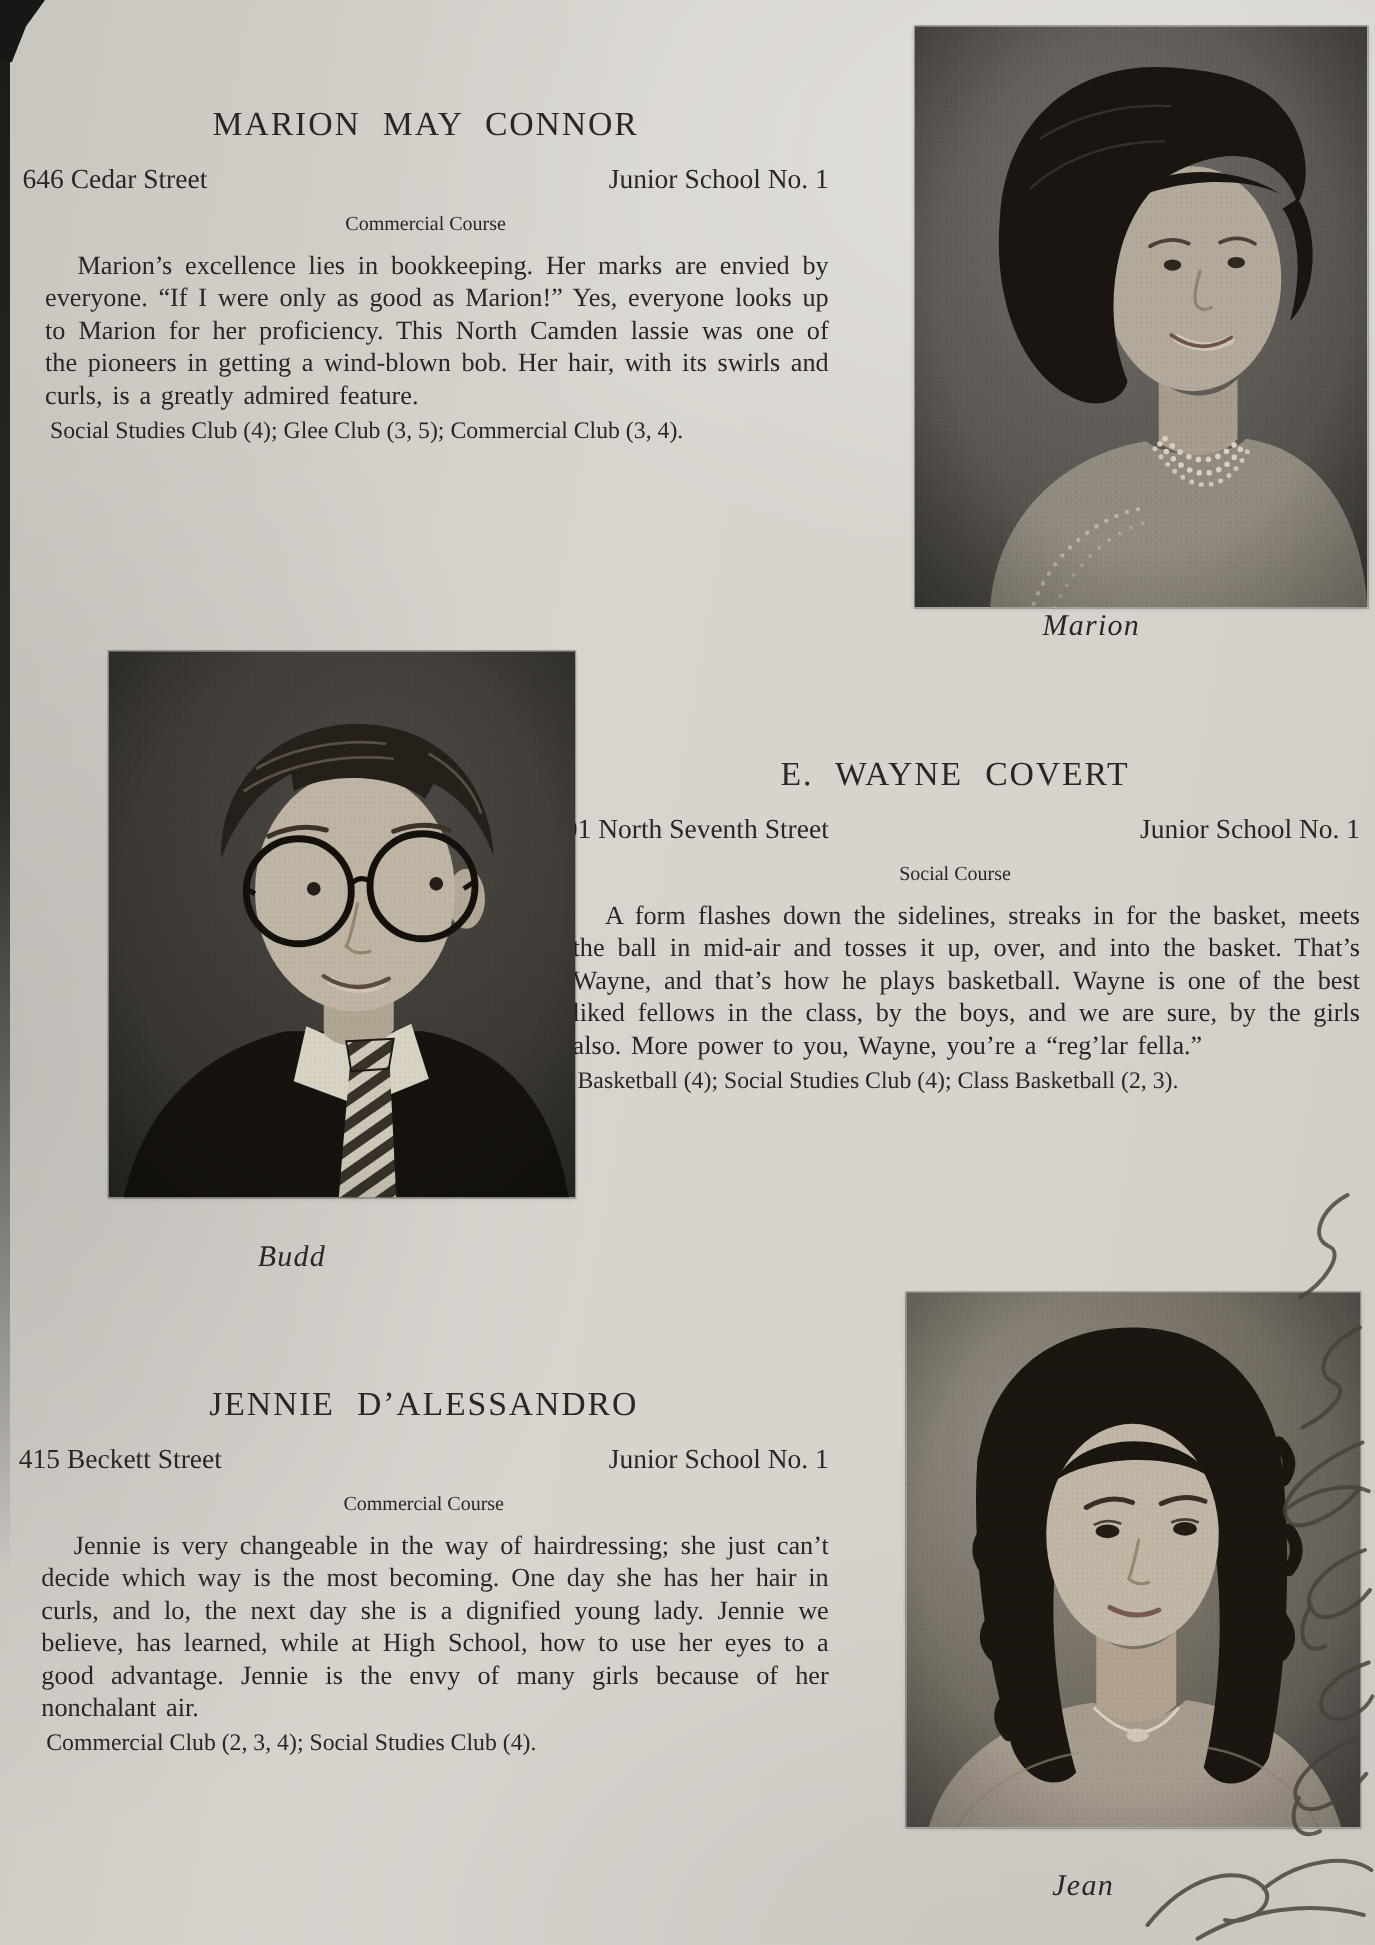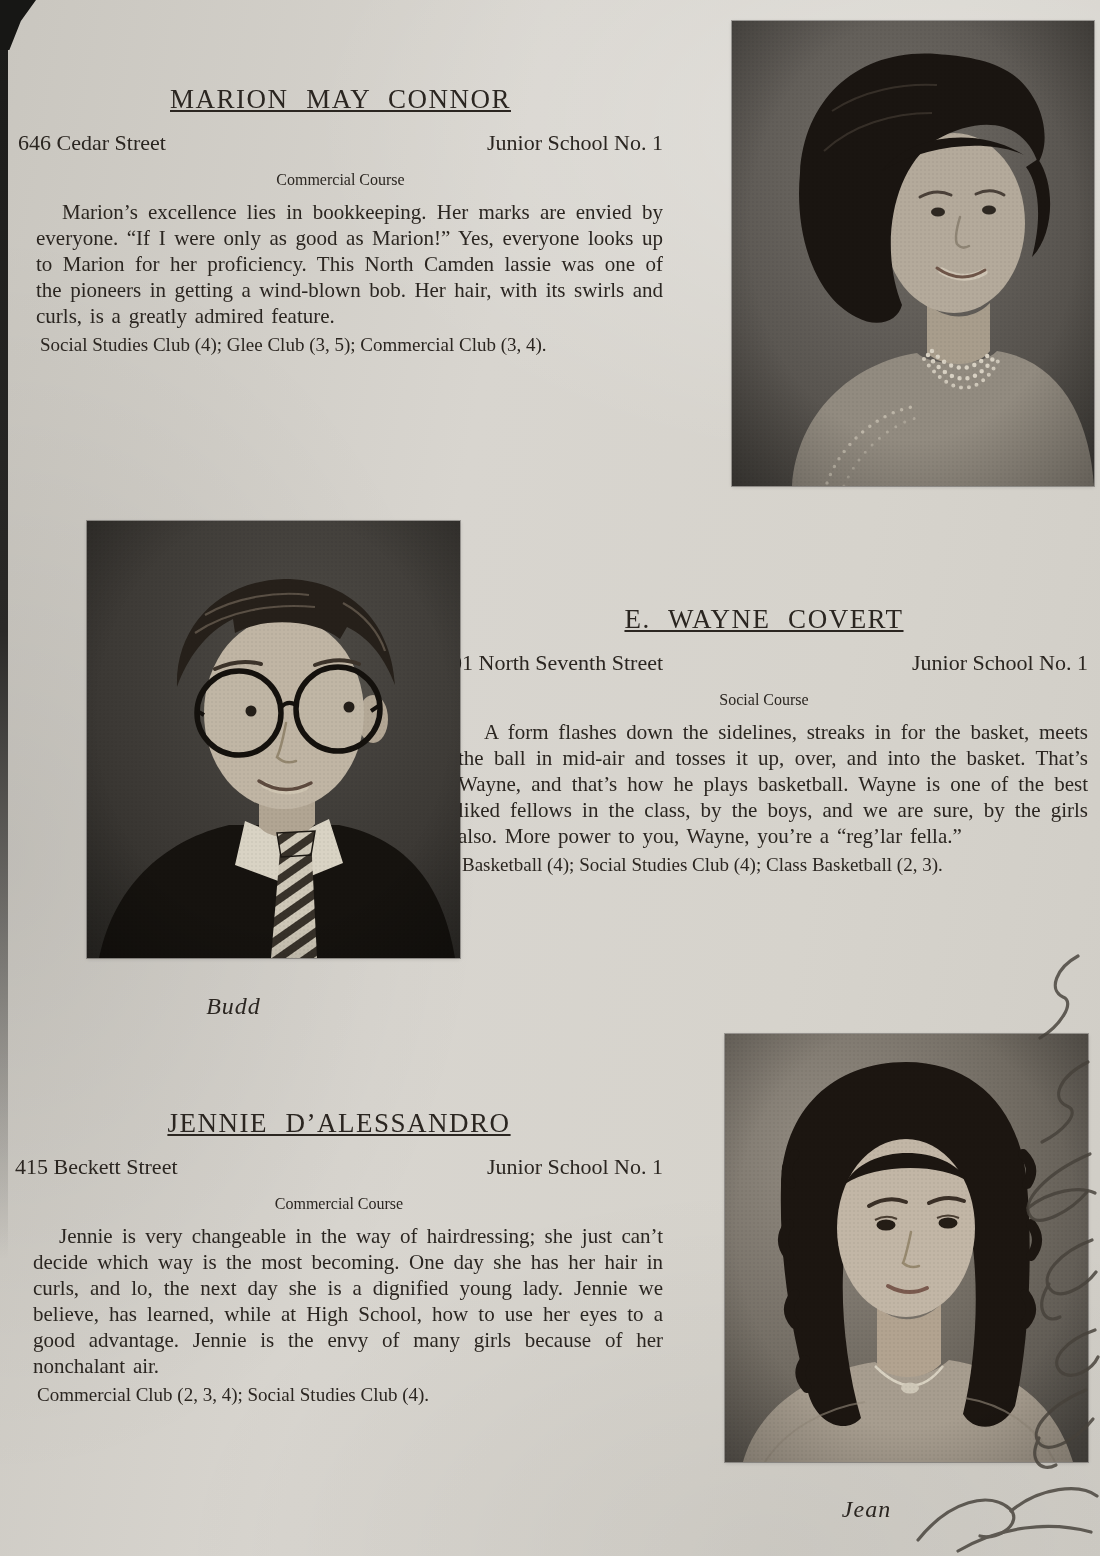"MARION MAY CONNOR" .name { text-decoration: underline -> none }
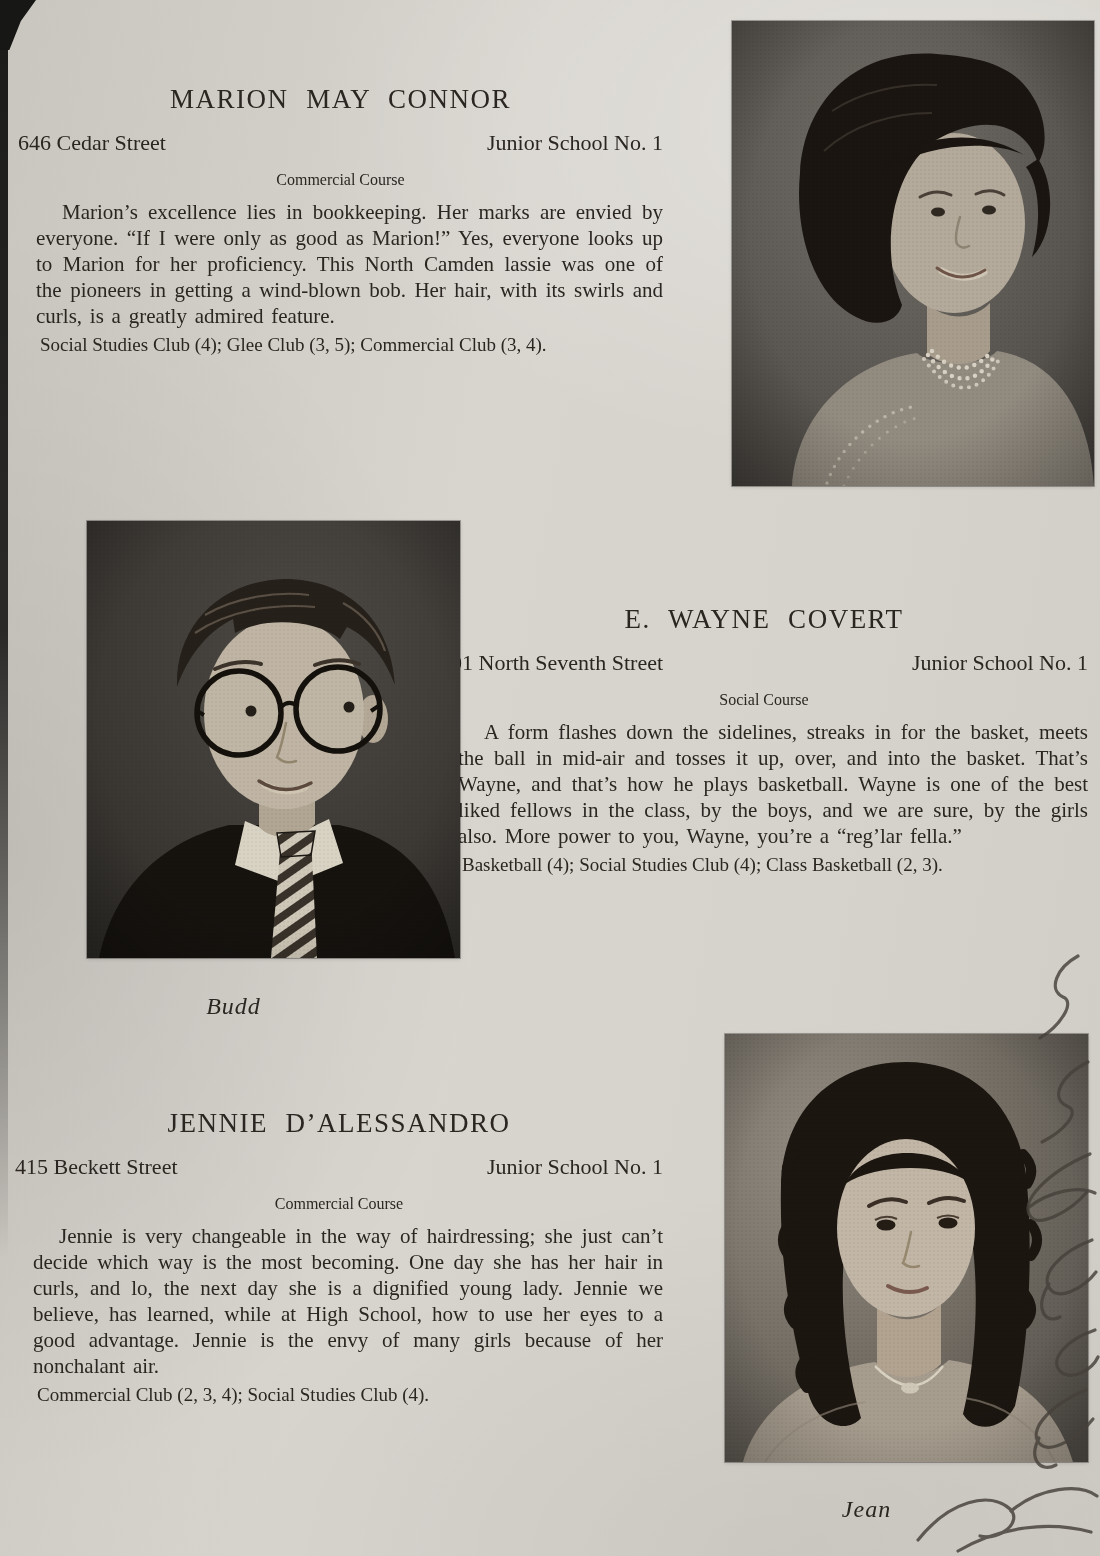"Marion" div.caption { html: none -> <div>Marion</div> }
